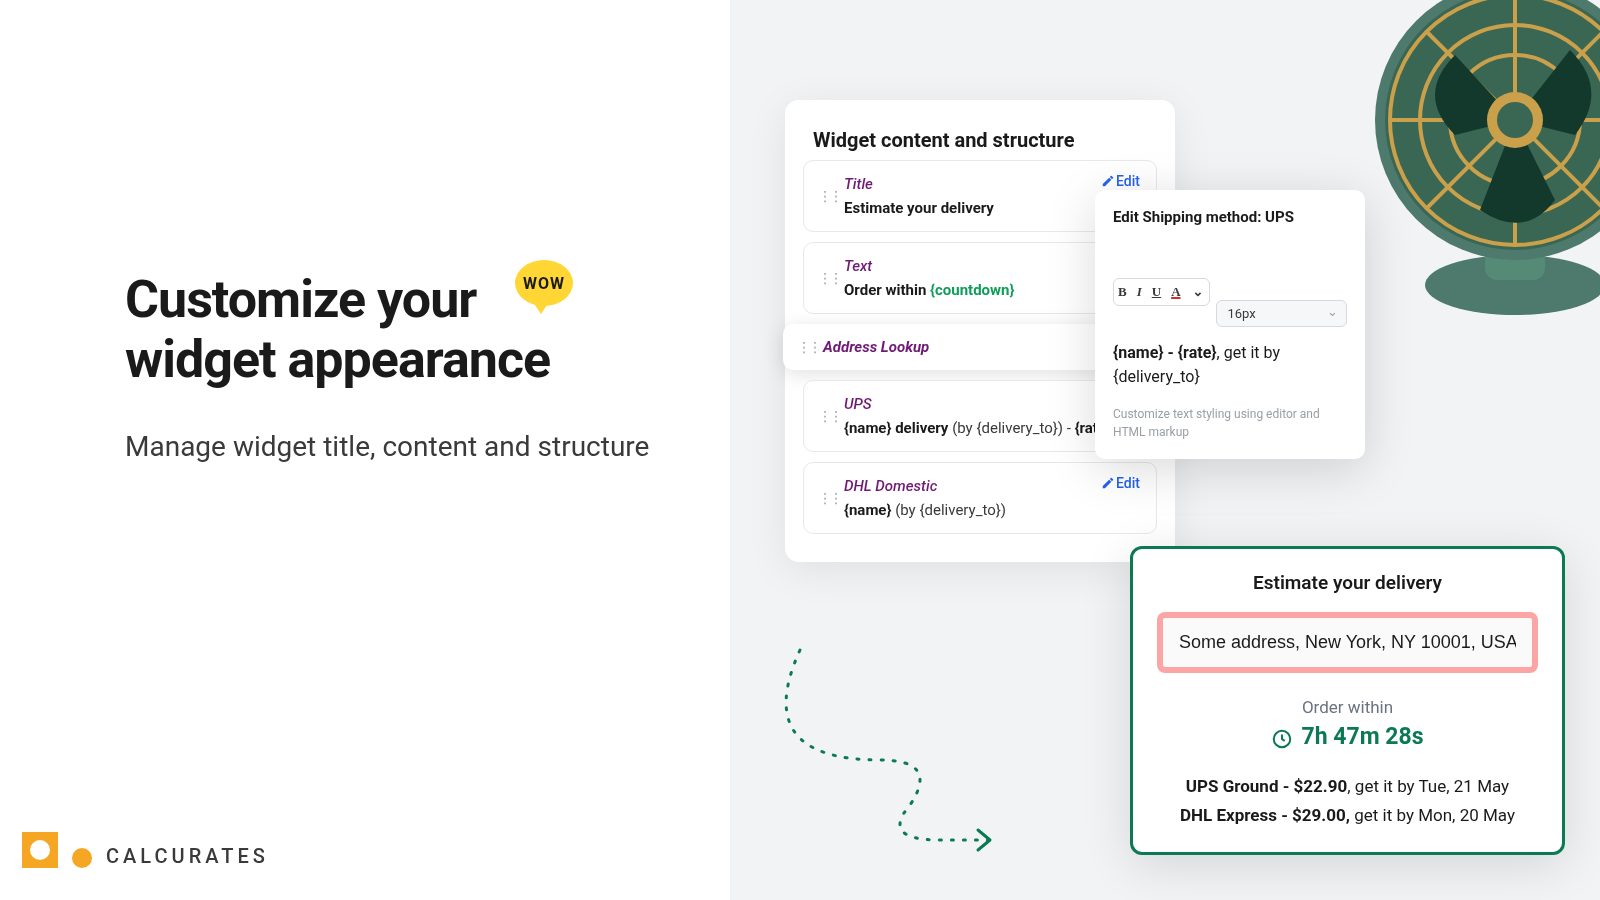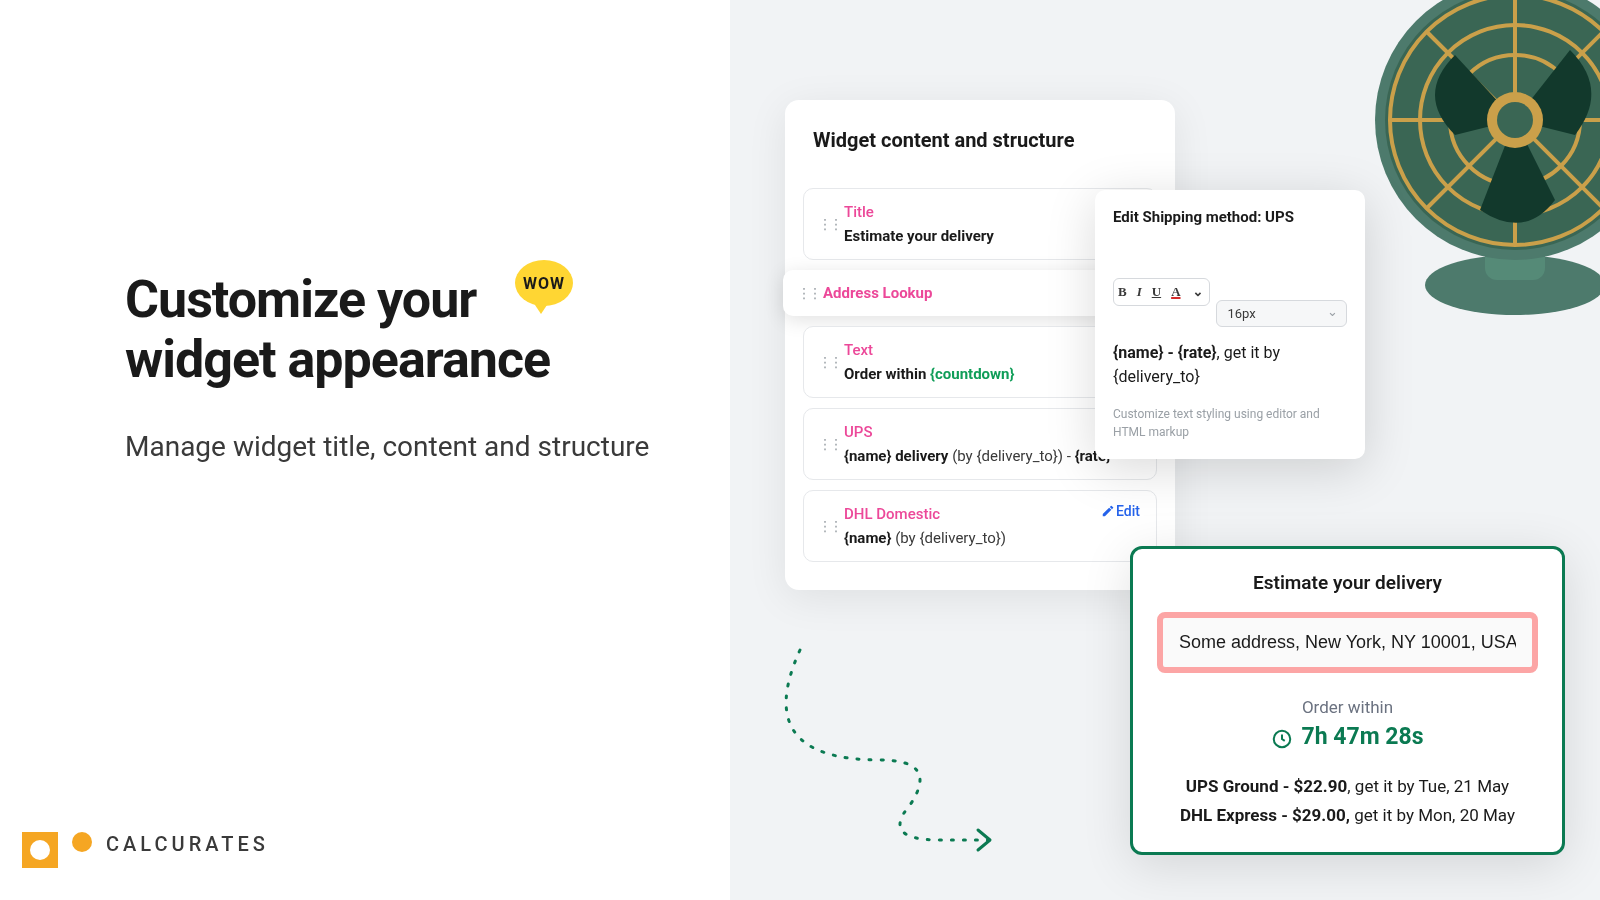"Widget content and structure" .settings-title { margin-bottom: 36px -> 8px }
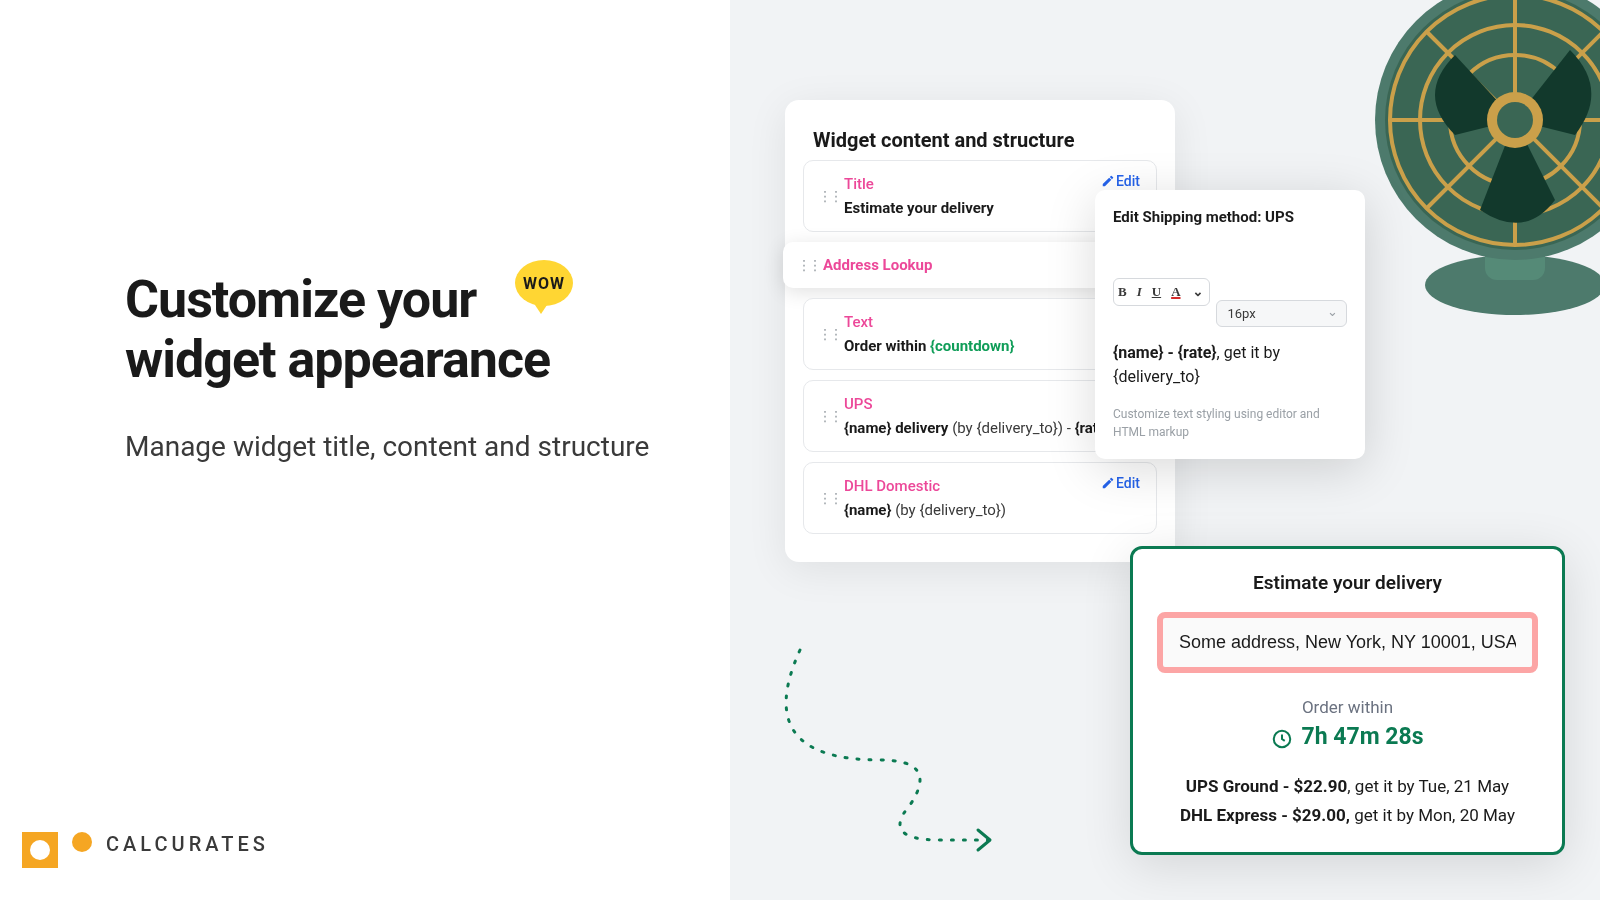"Title" .item-label { color: #ec4899 -> #701a75; font-style: none -> italic }
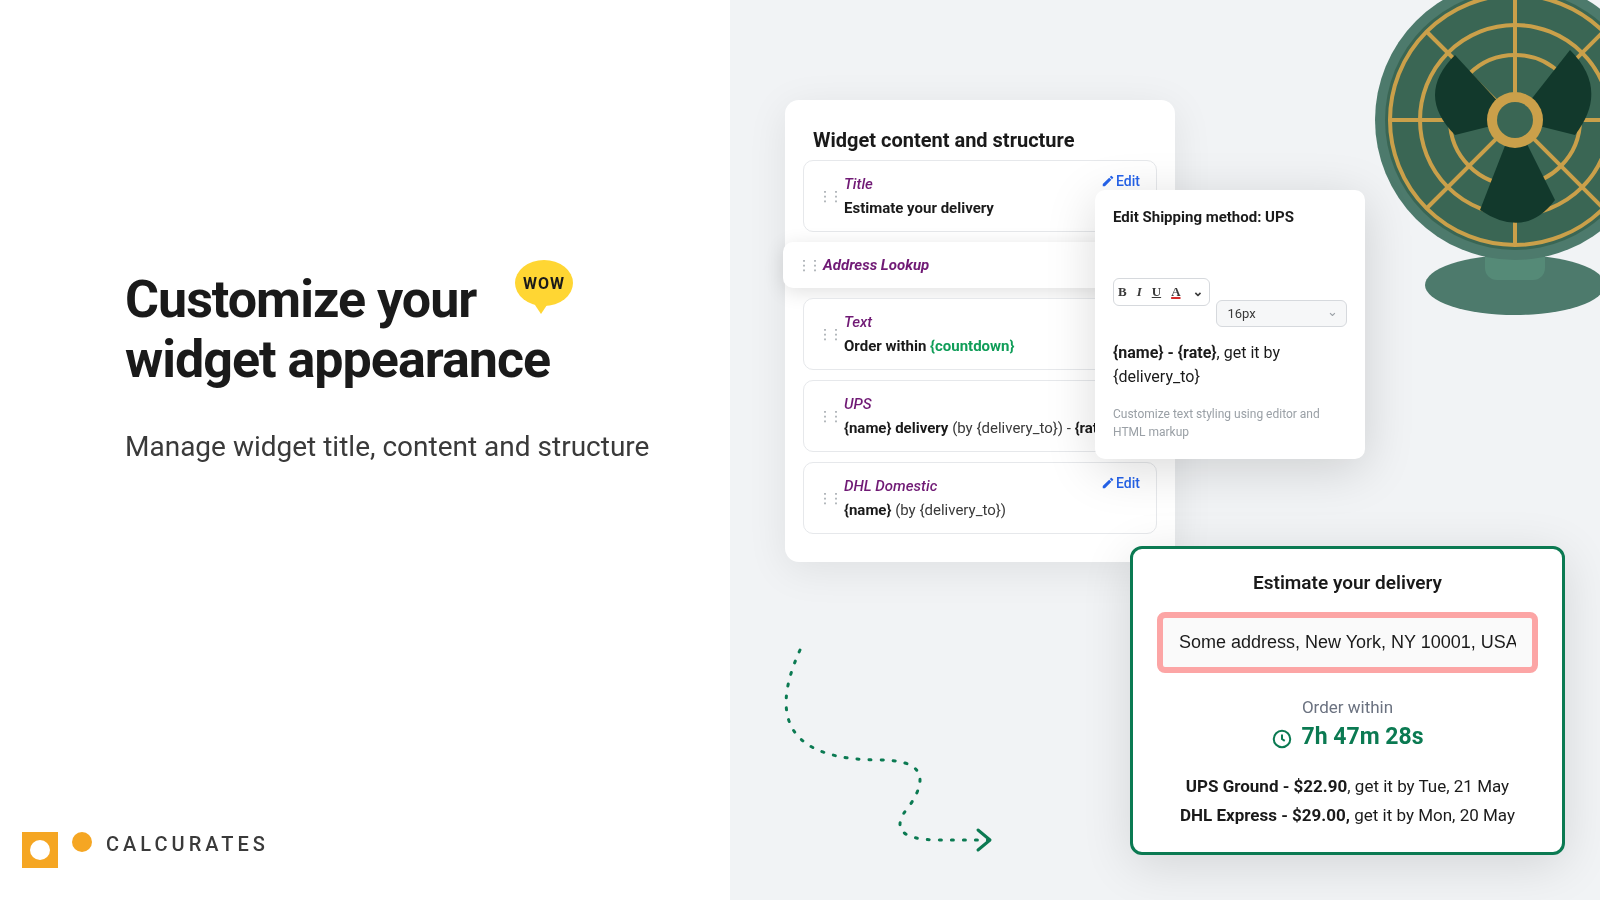"Address Lookup" div.widget-item { order: before "Text" -> after "Text" }
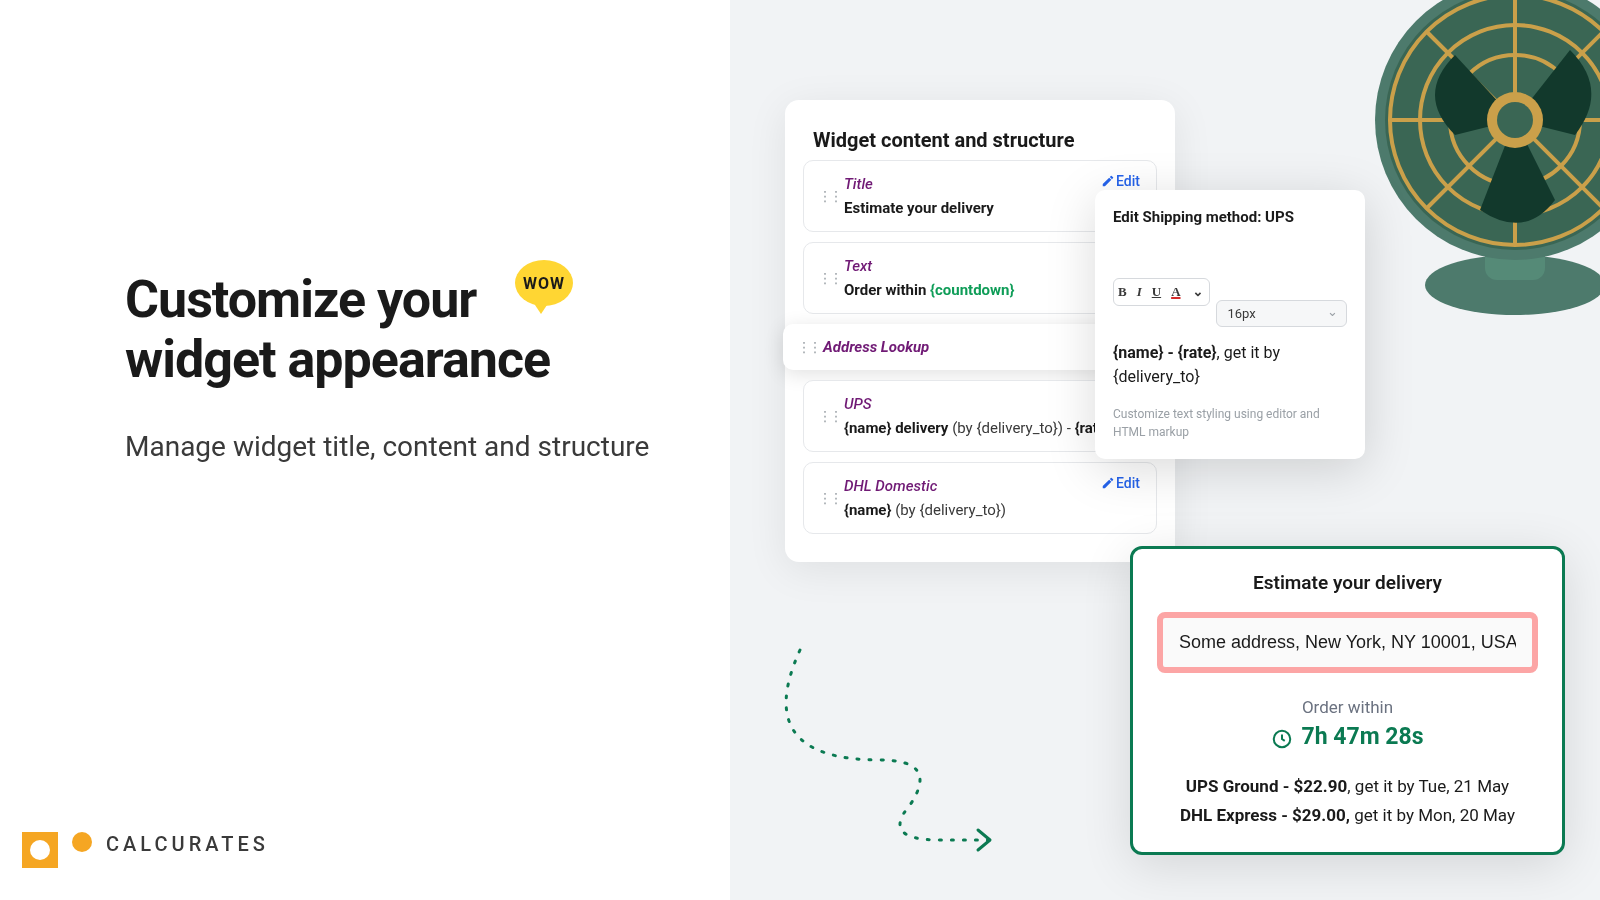"CALCURATES" .logo-area { align-items: flex-start -> flex-end }
